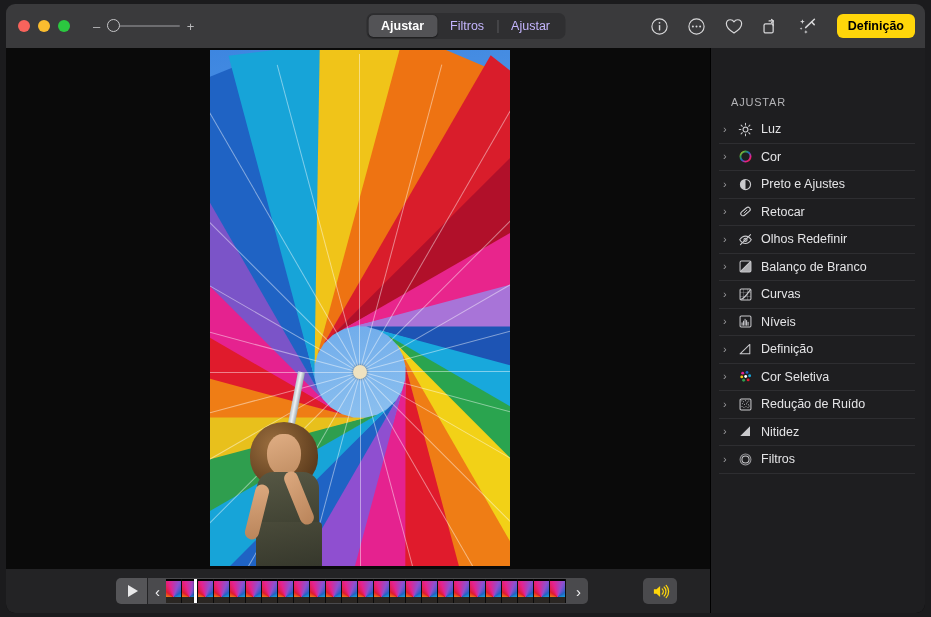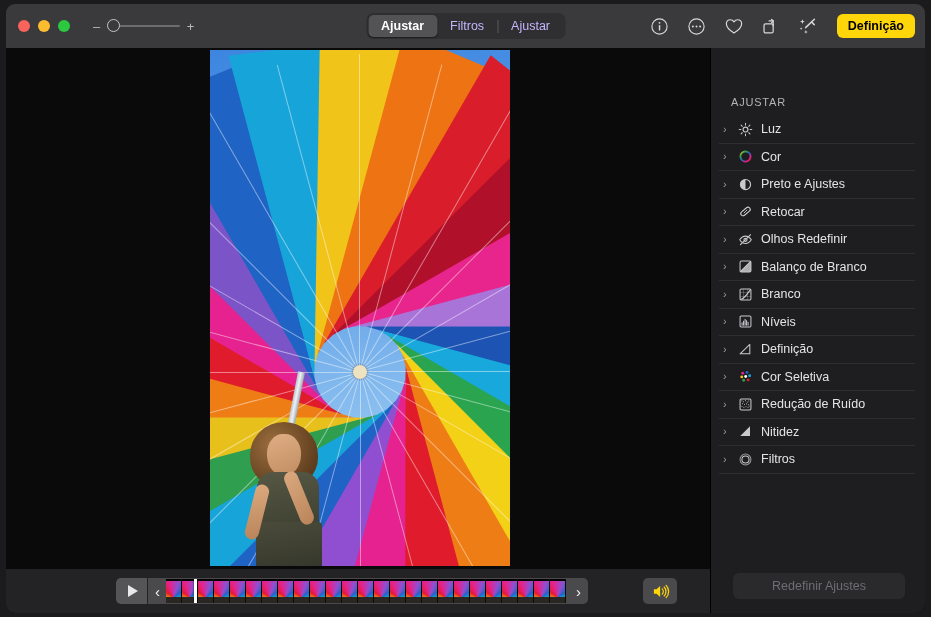"Branco" span.adj-label { text: Branco -> Curvas }
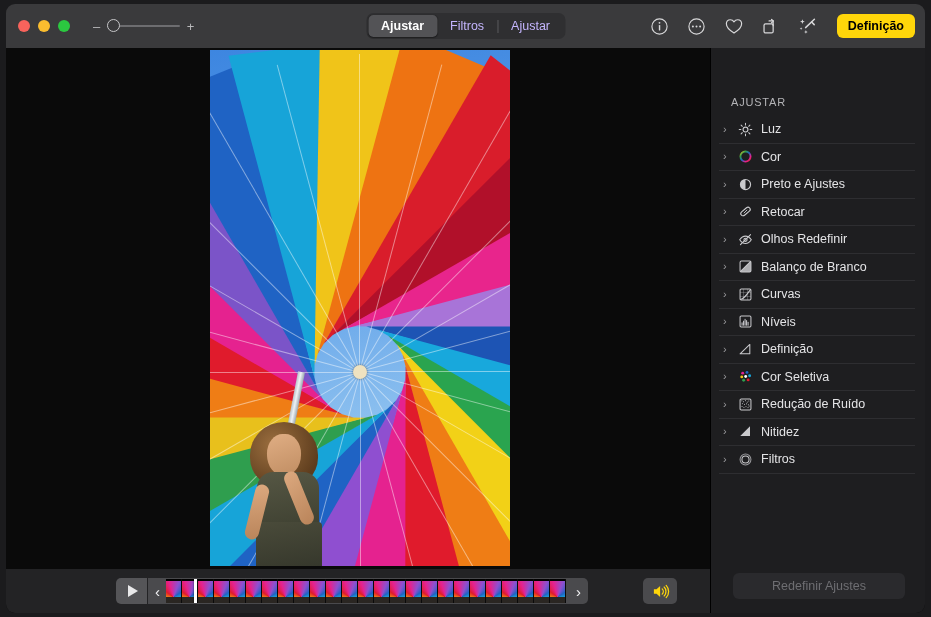"Redefinir Ajustes" div { html: <div>Redefinir Ajustes</div> -> none }
